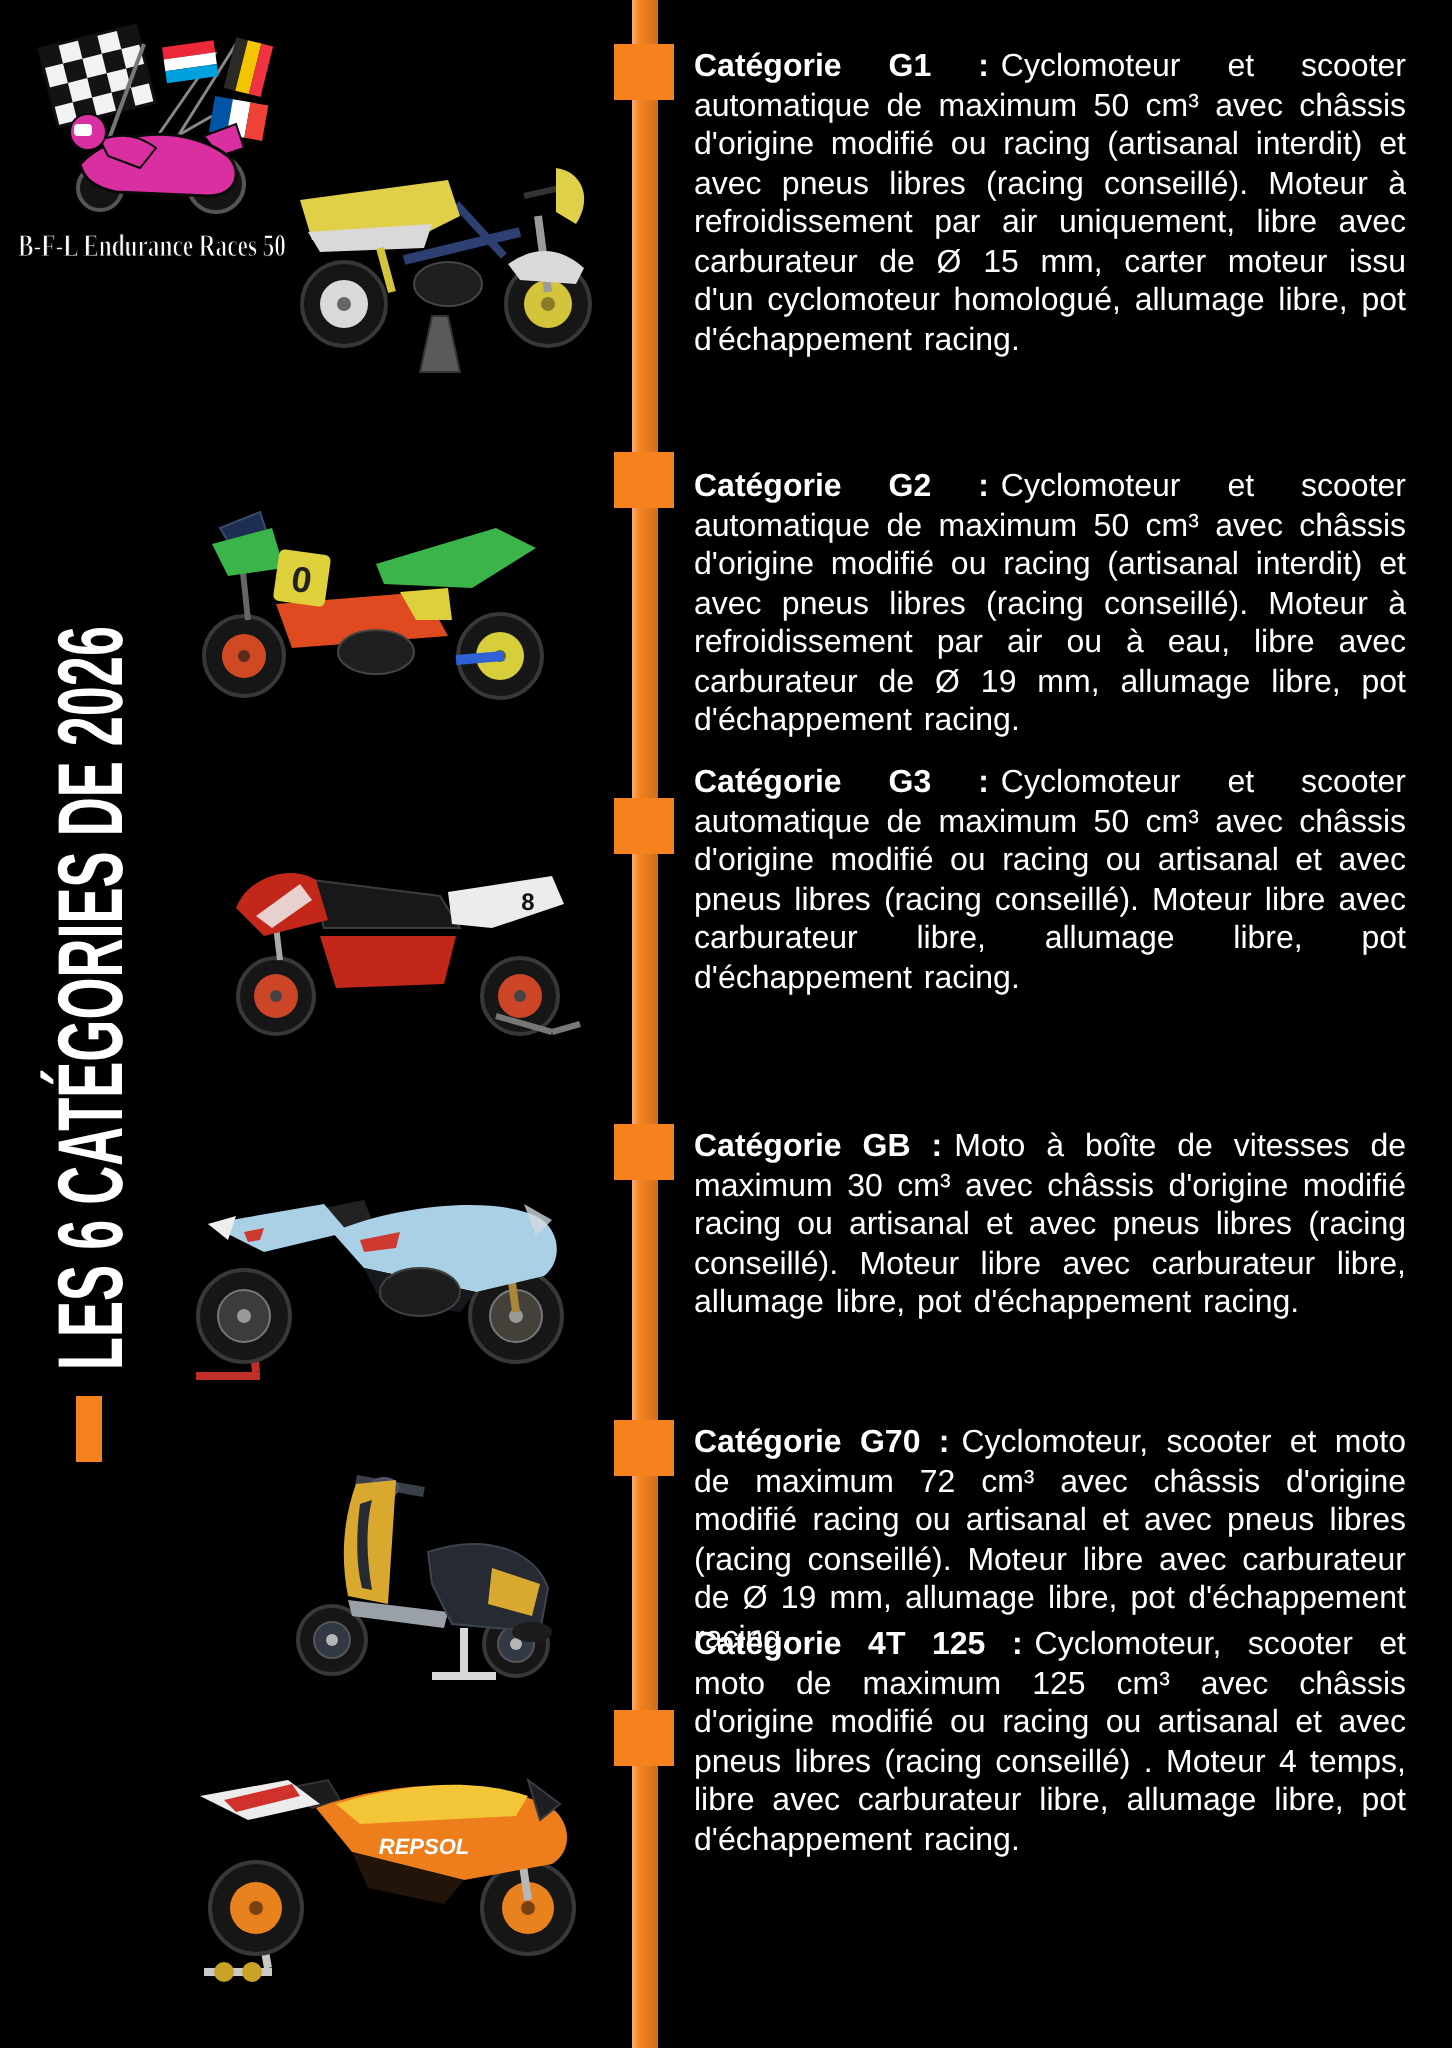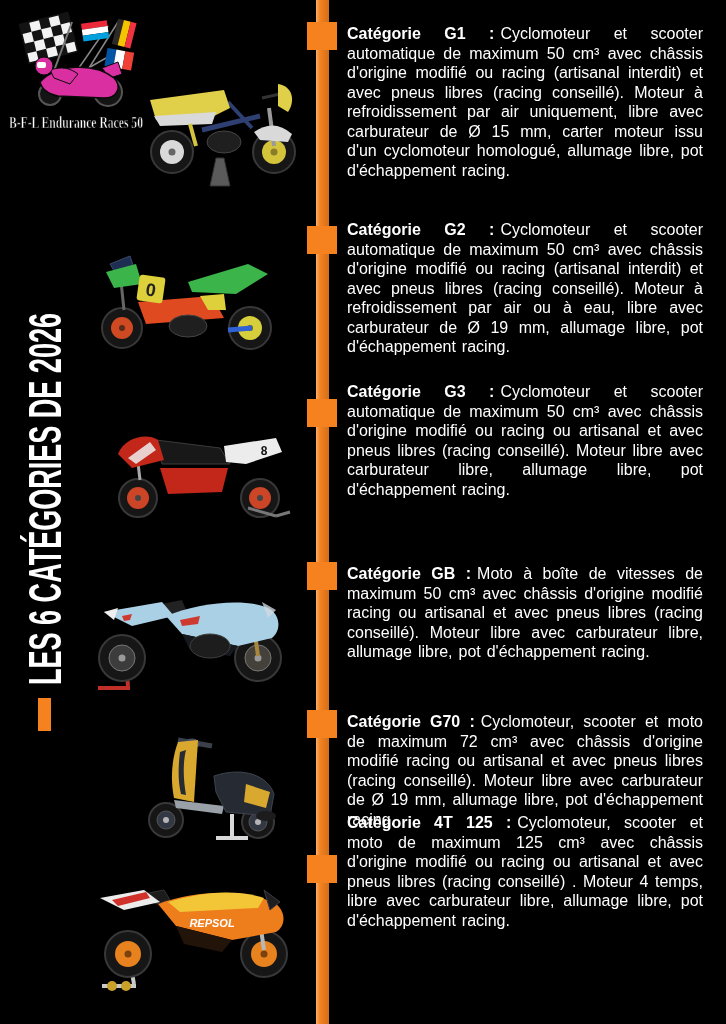"Catégorie G2 : Cyclomoteur et" .c2 { top: 220px -> 234px }
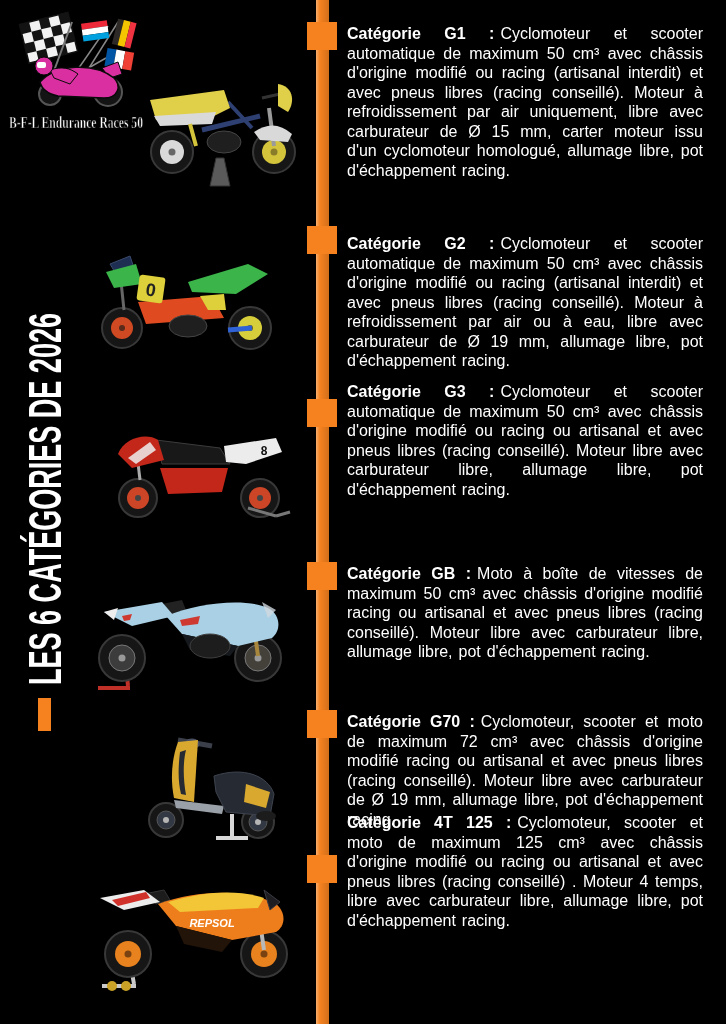"Moto à boîte de vitesses" span { text: 50 -> 30 }
